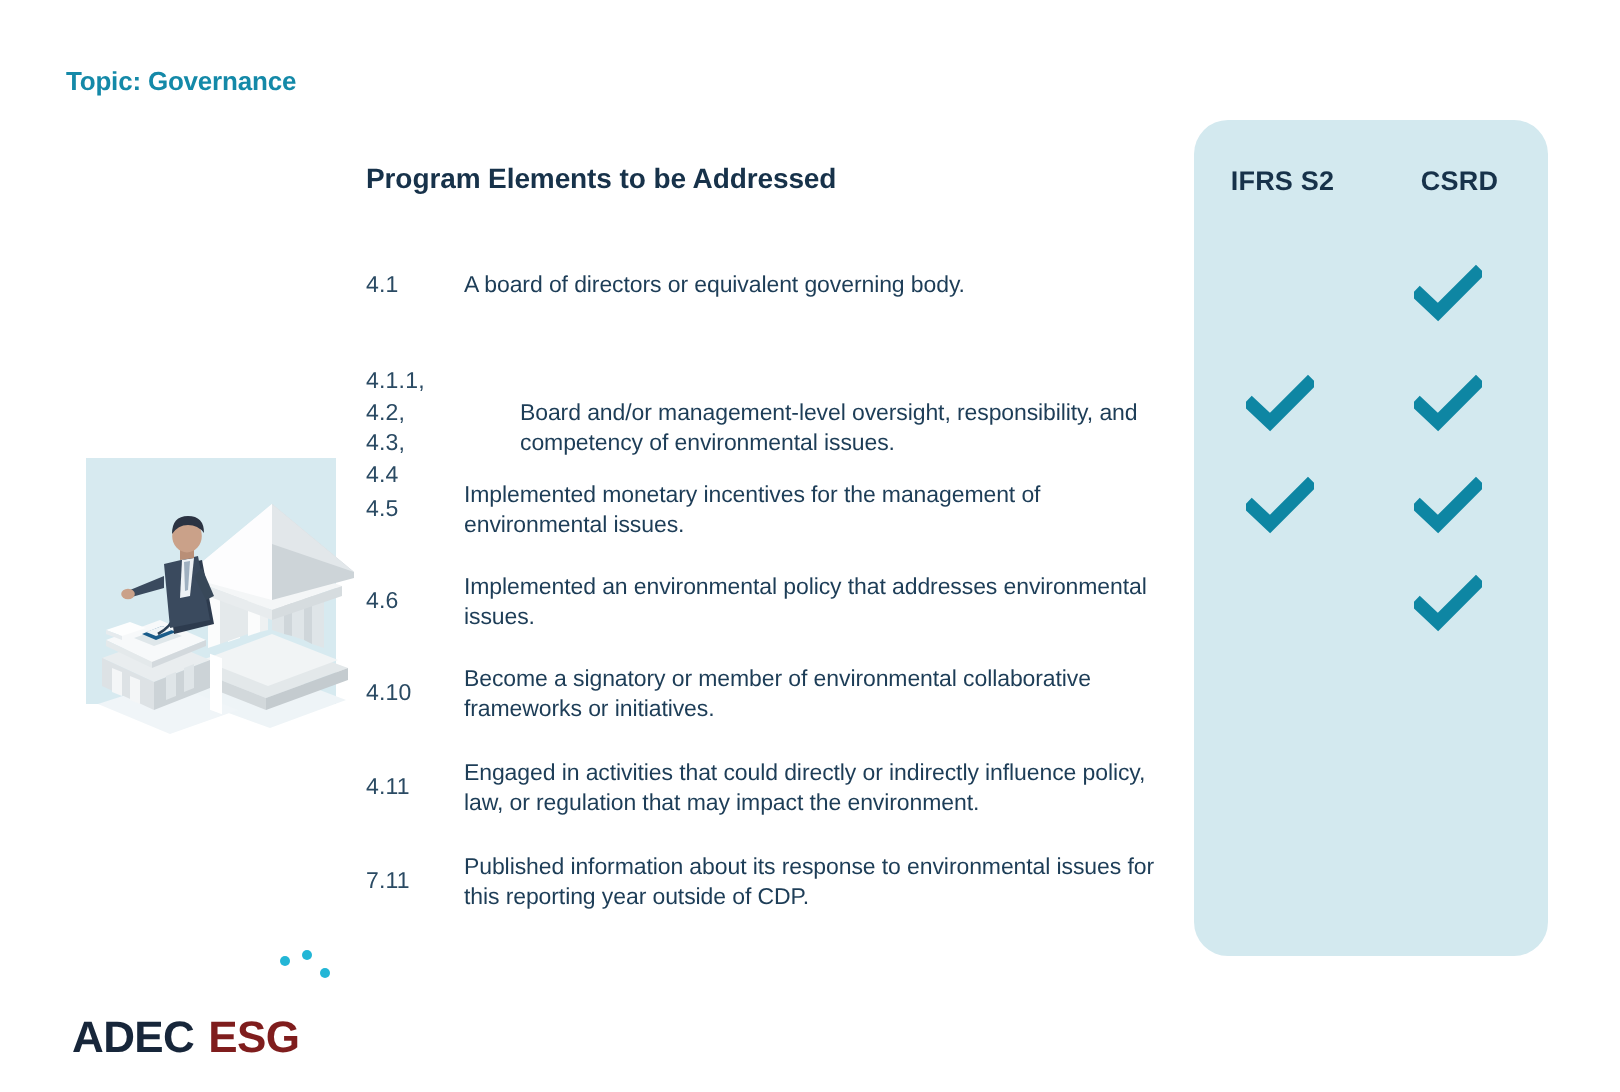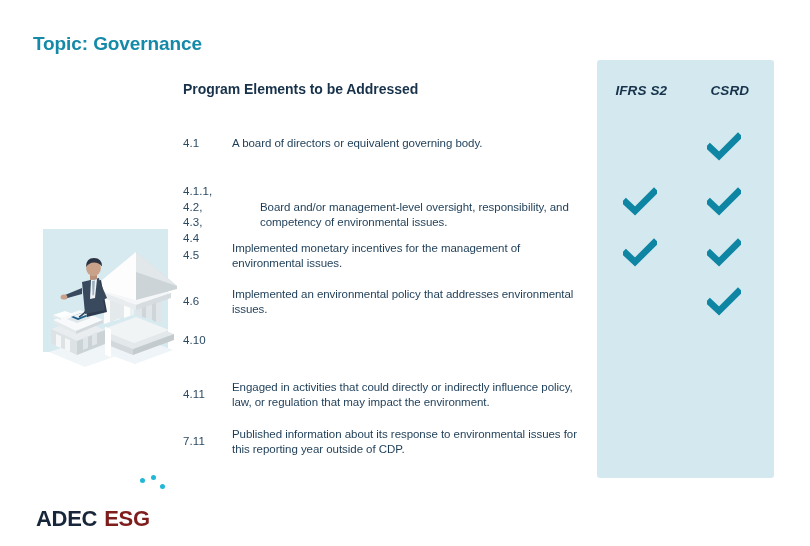"Topic: Governance" .slide-title { font-size: 19px -> 13px }
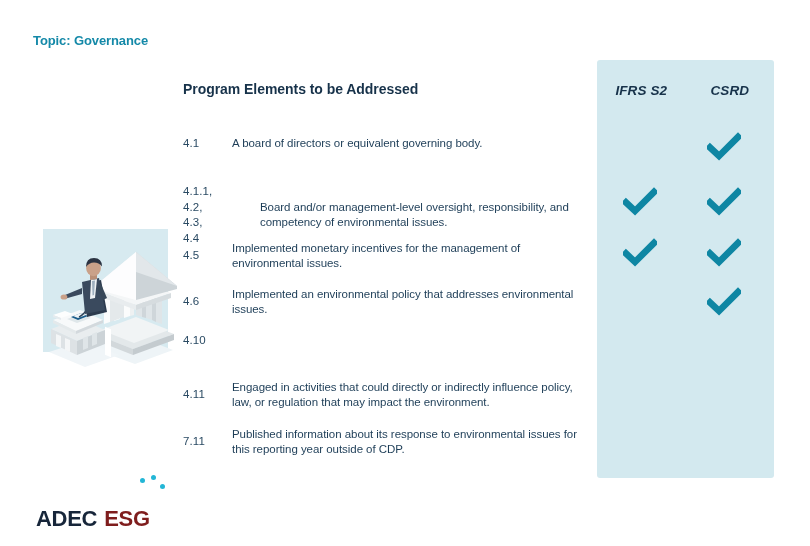"IFRS S2" .compare-panel { border-radius: 3px -> 17px; font-style: italic -> none }
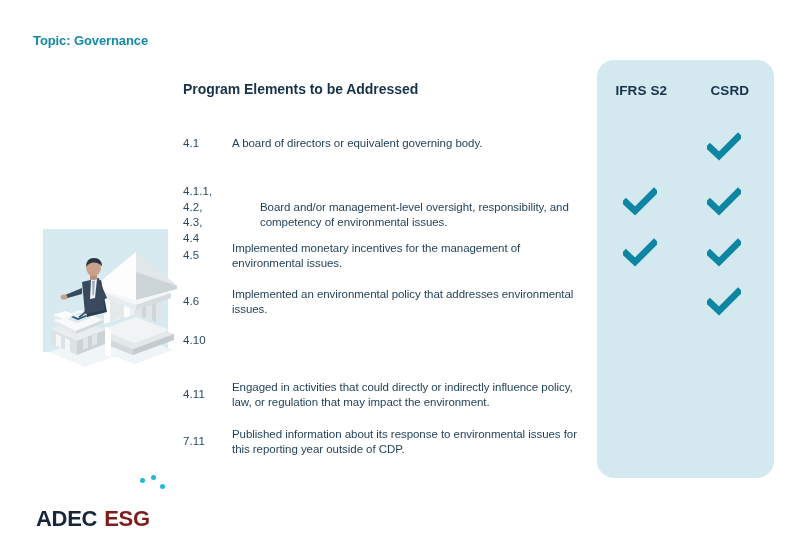"Become a signatory or member" div.desc { html: none -> <div>Become a signatory or member of environmental collaborative frameworks or initiatives.</div> }
